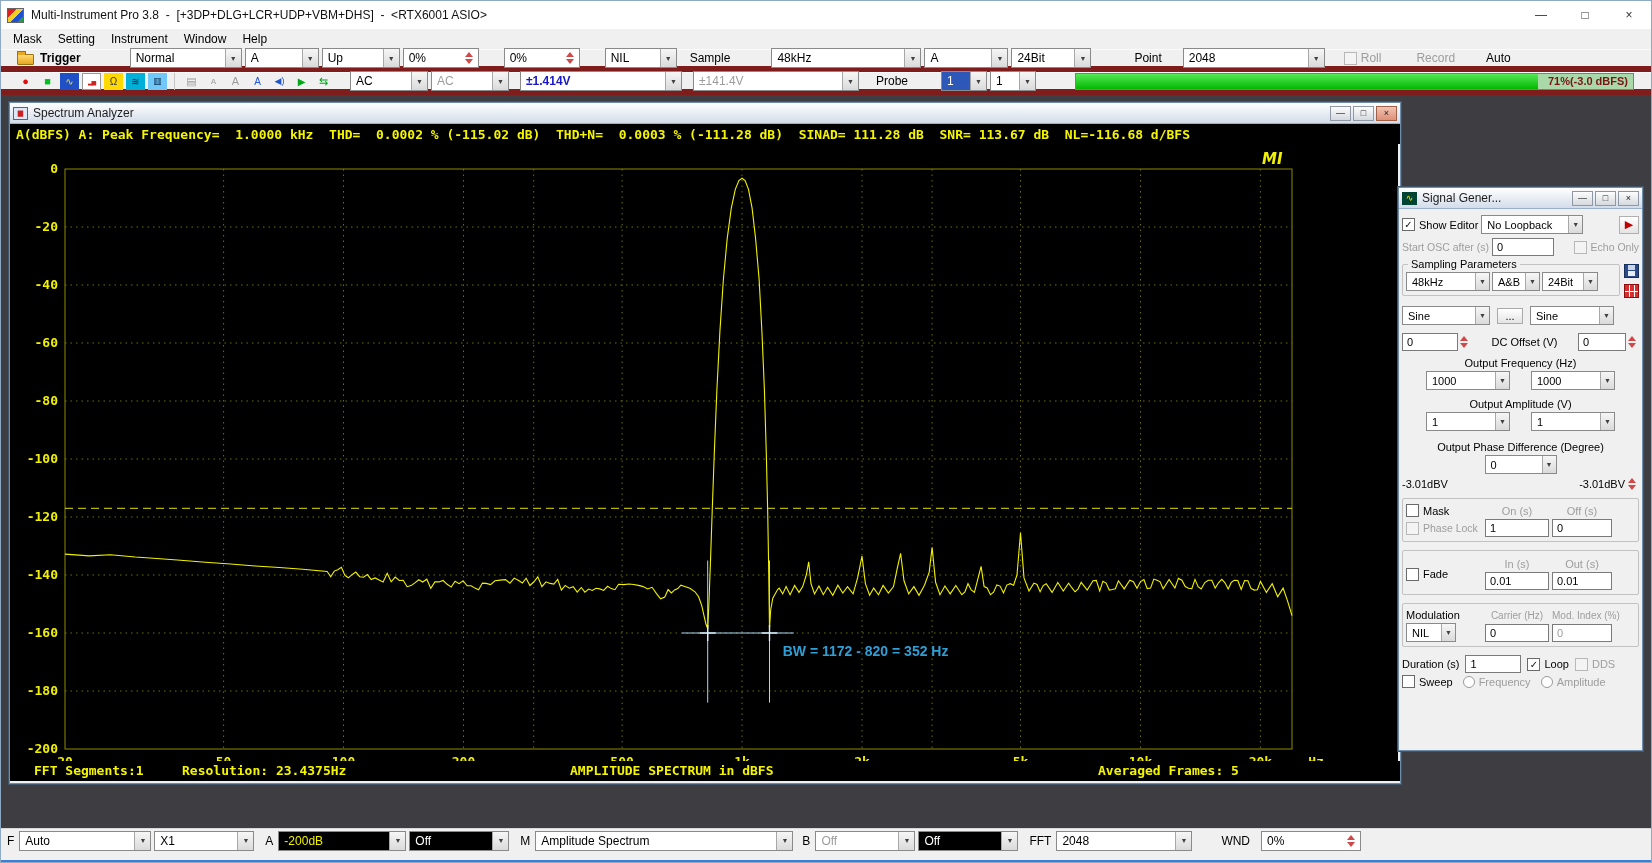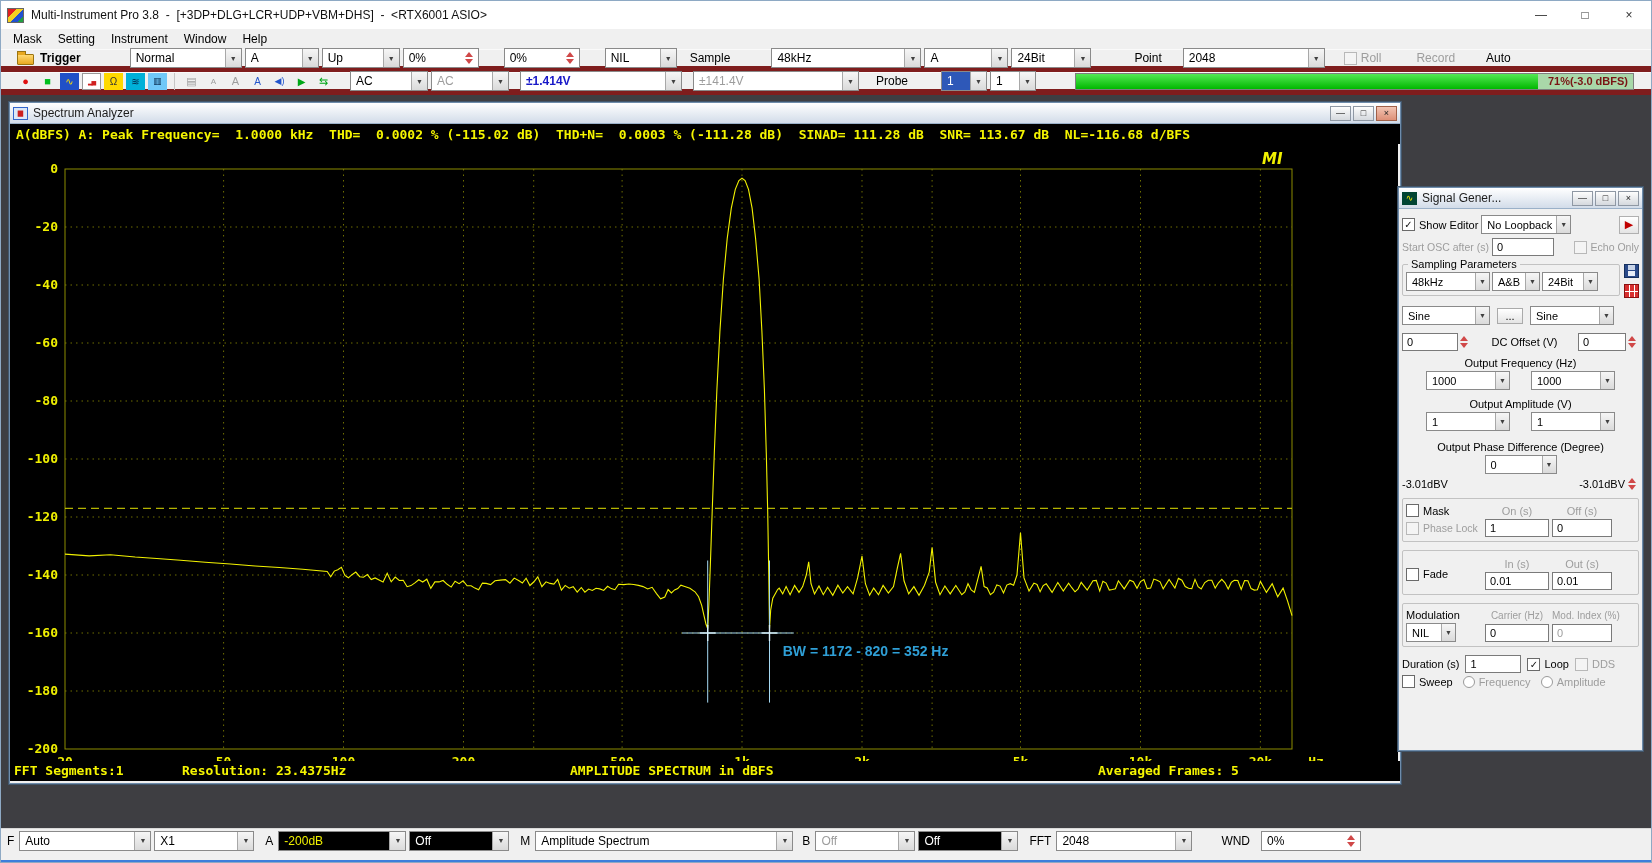"No Loopback" div.combo { width: 90px -> 102px }
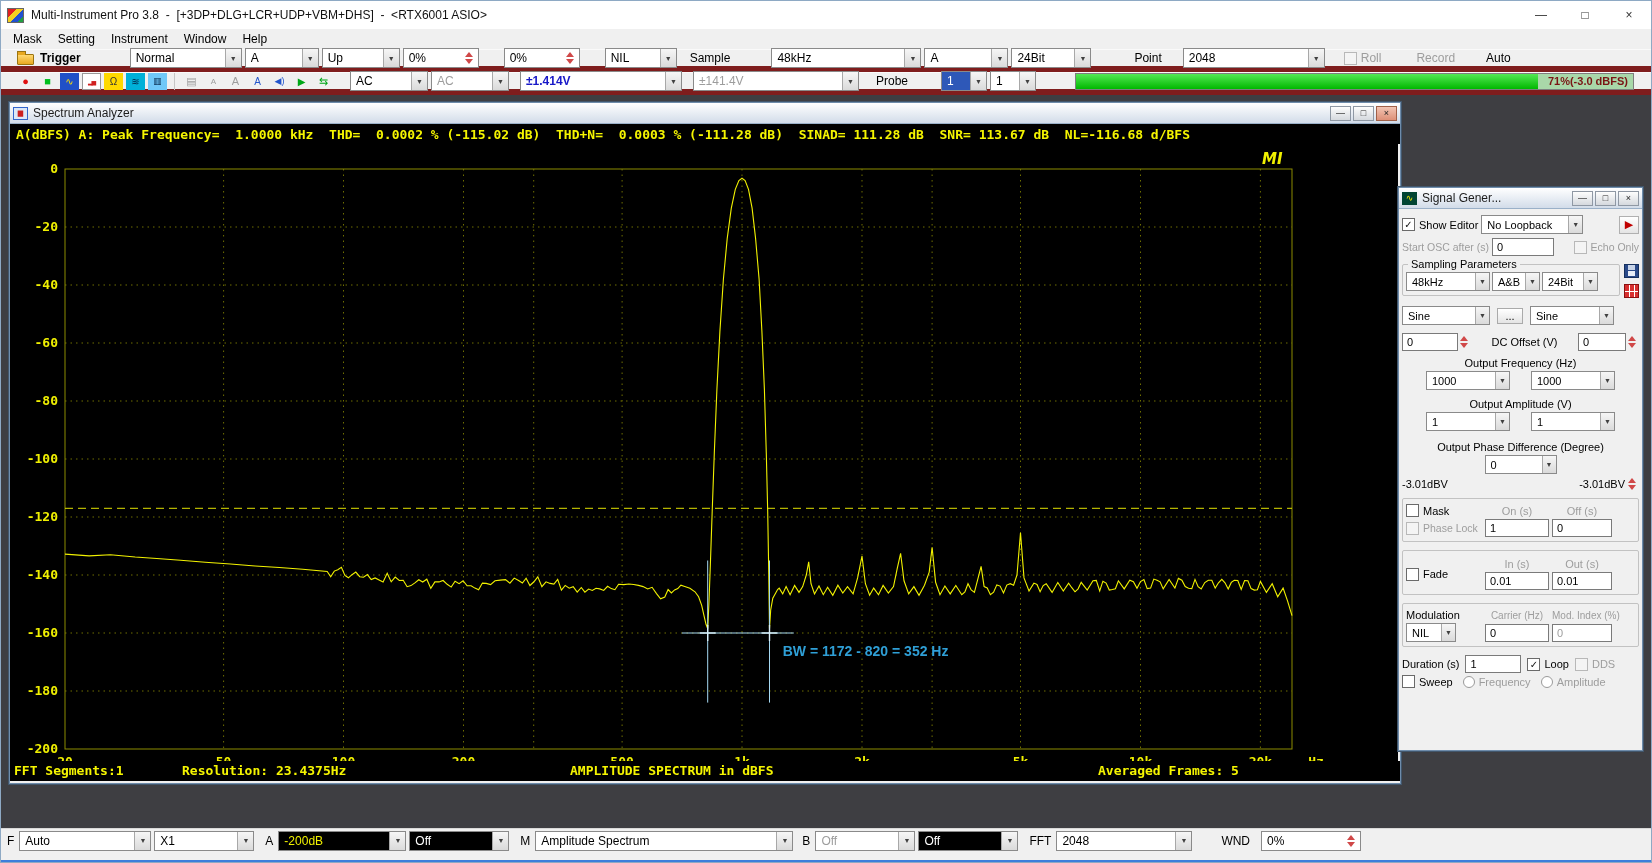"FFT Segments:1" span { left: 4px -> 24px }
